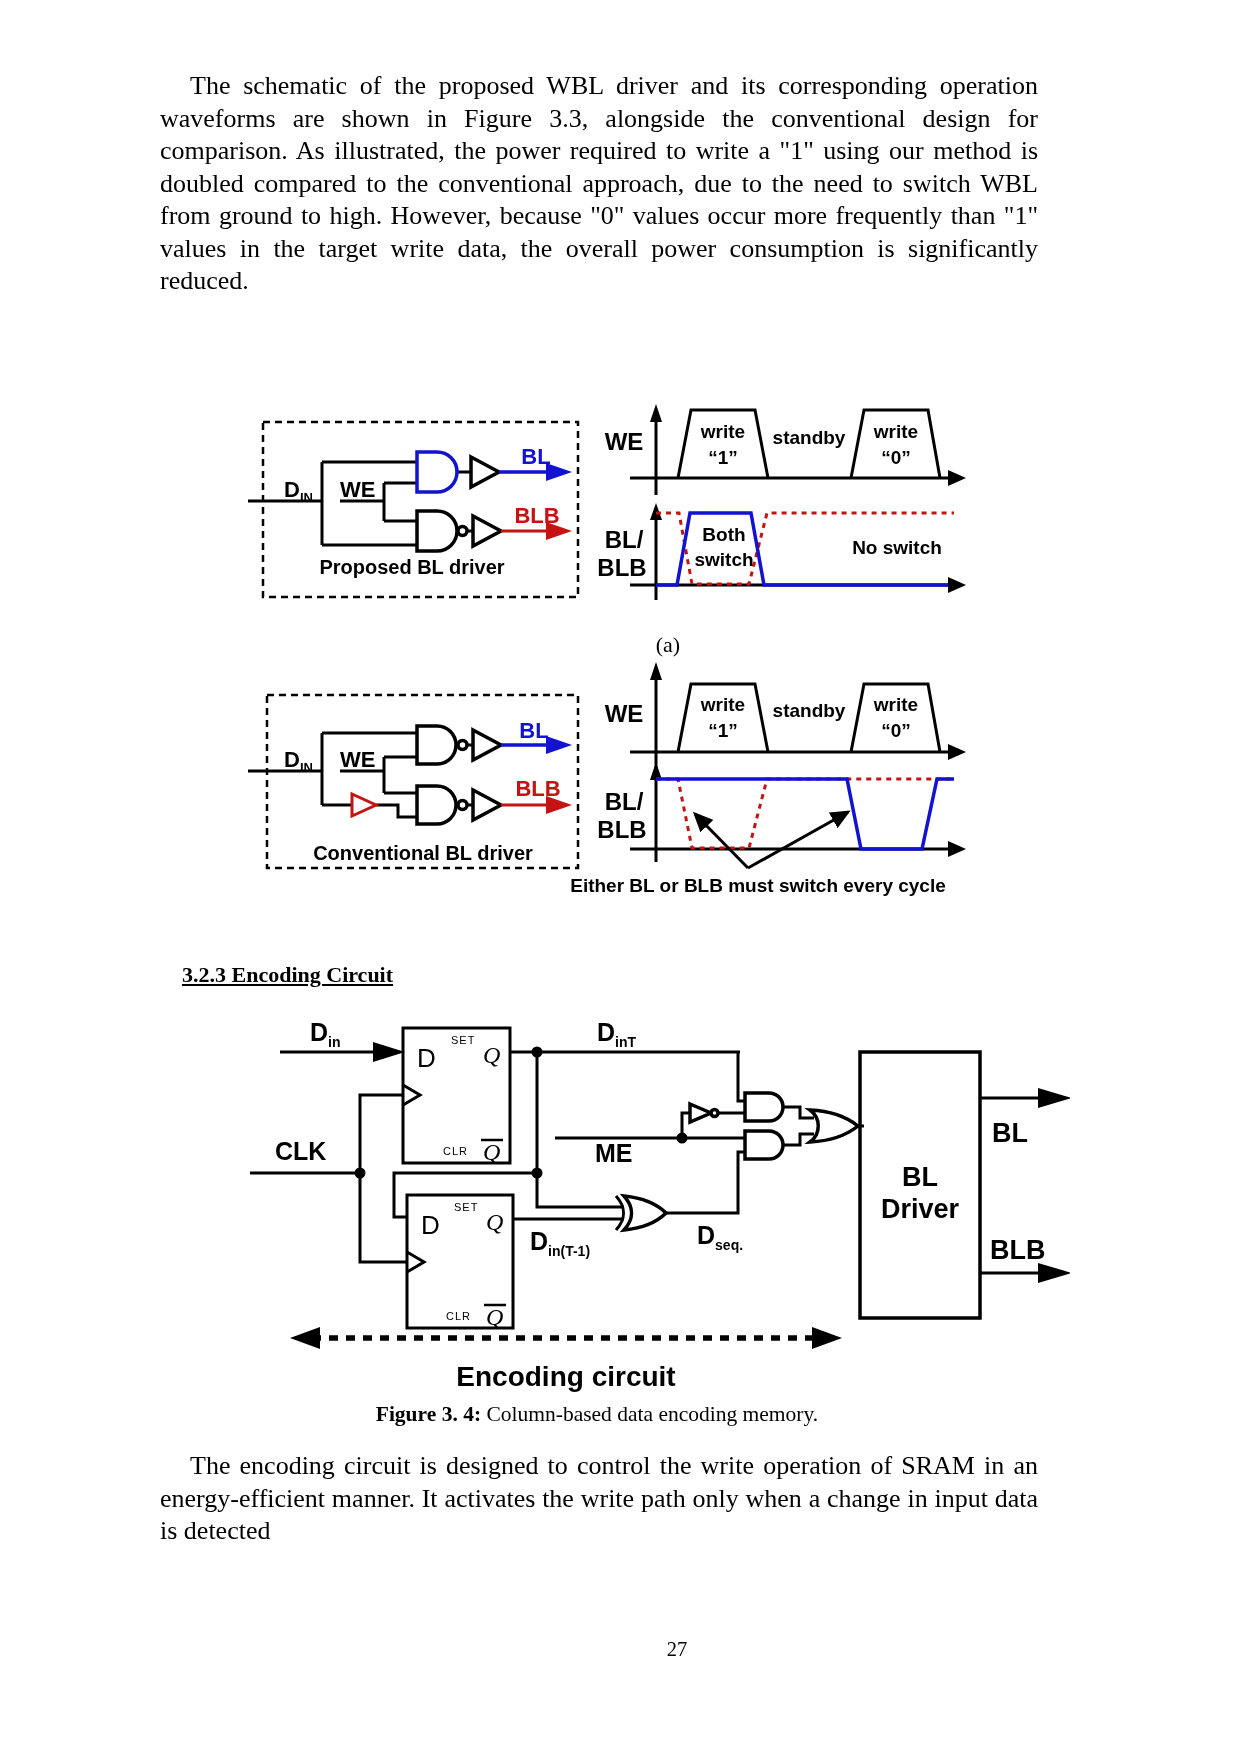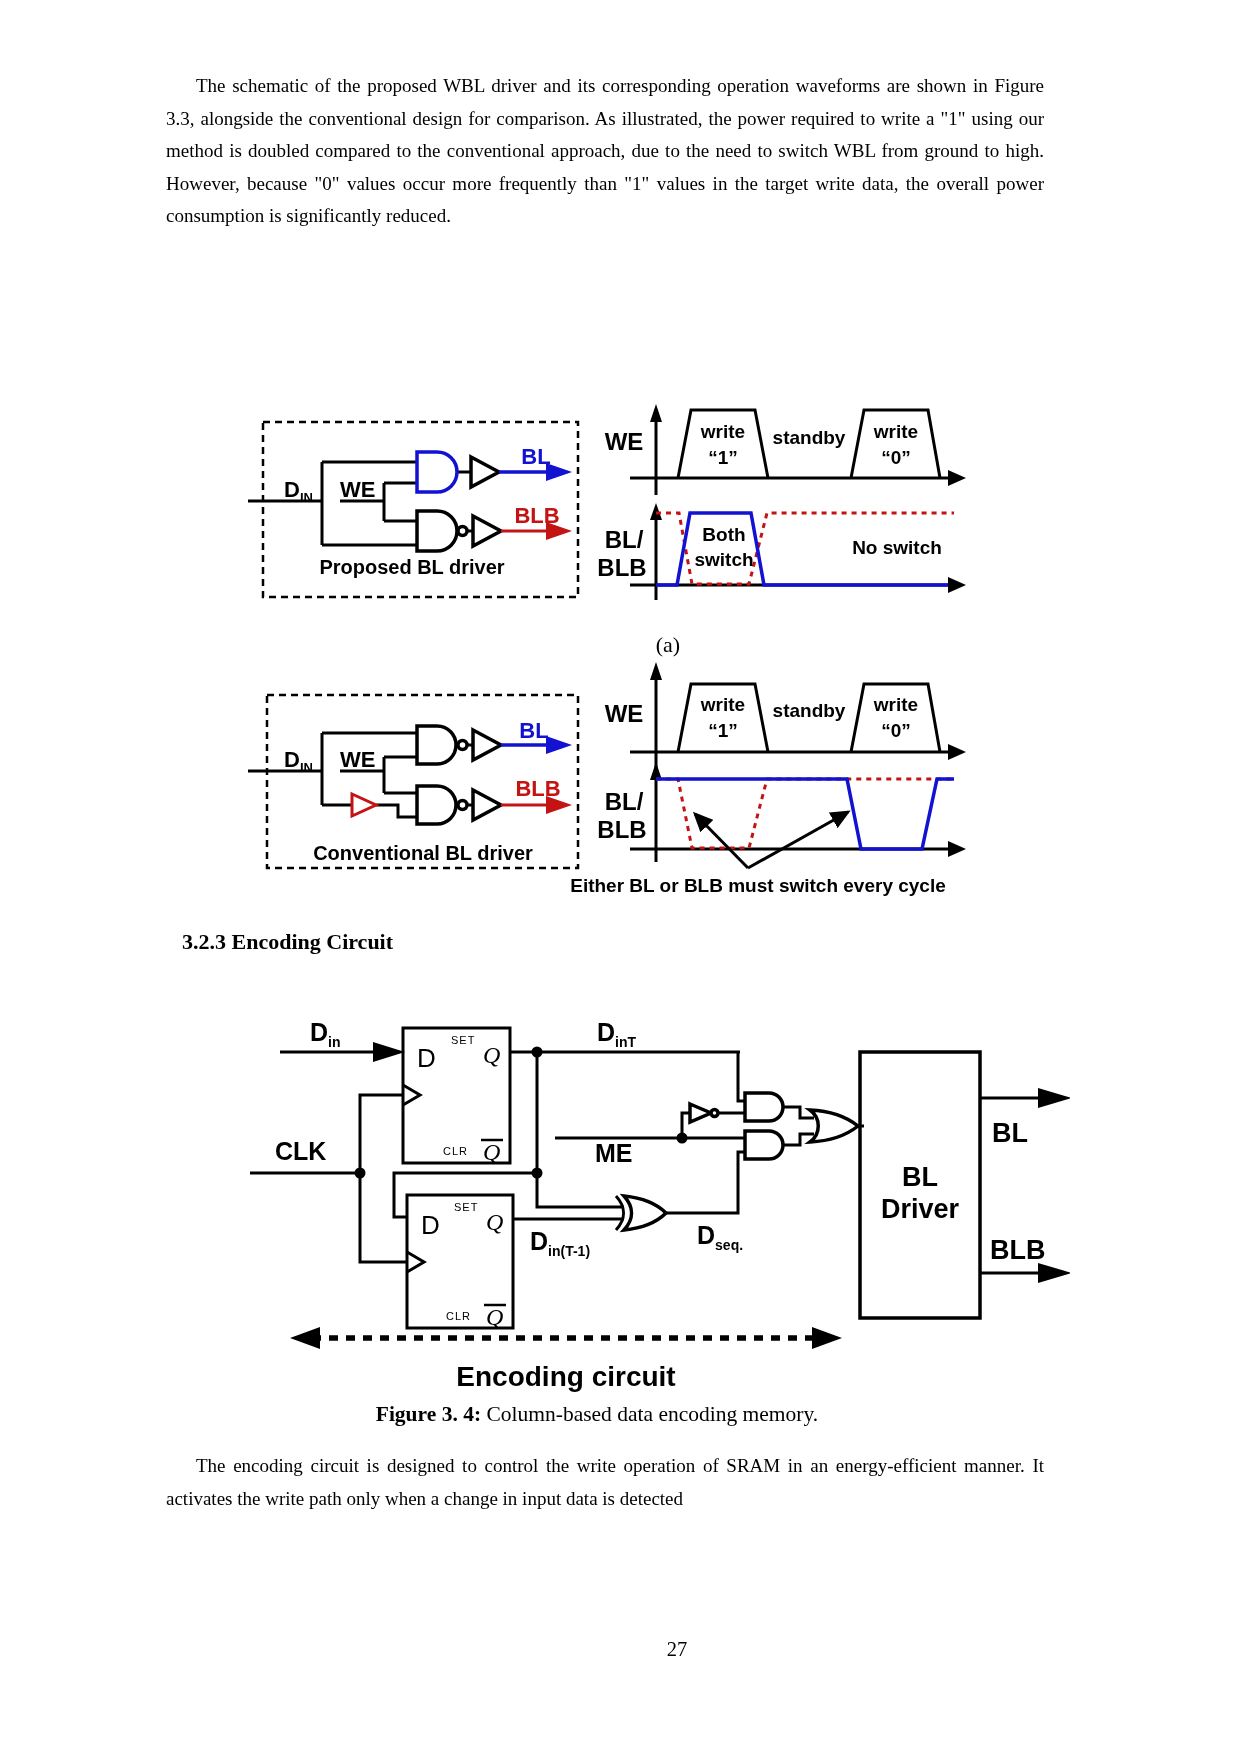"The schematic of the proposed" .para { font-size: 19px -> 26px; left: 166px -> 160px }
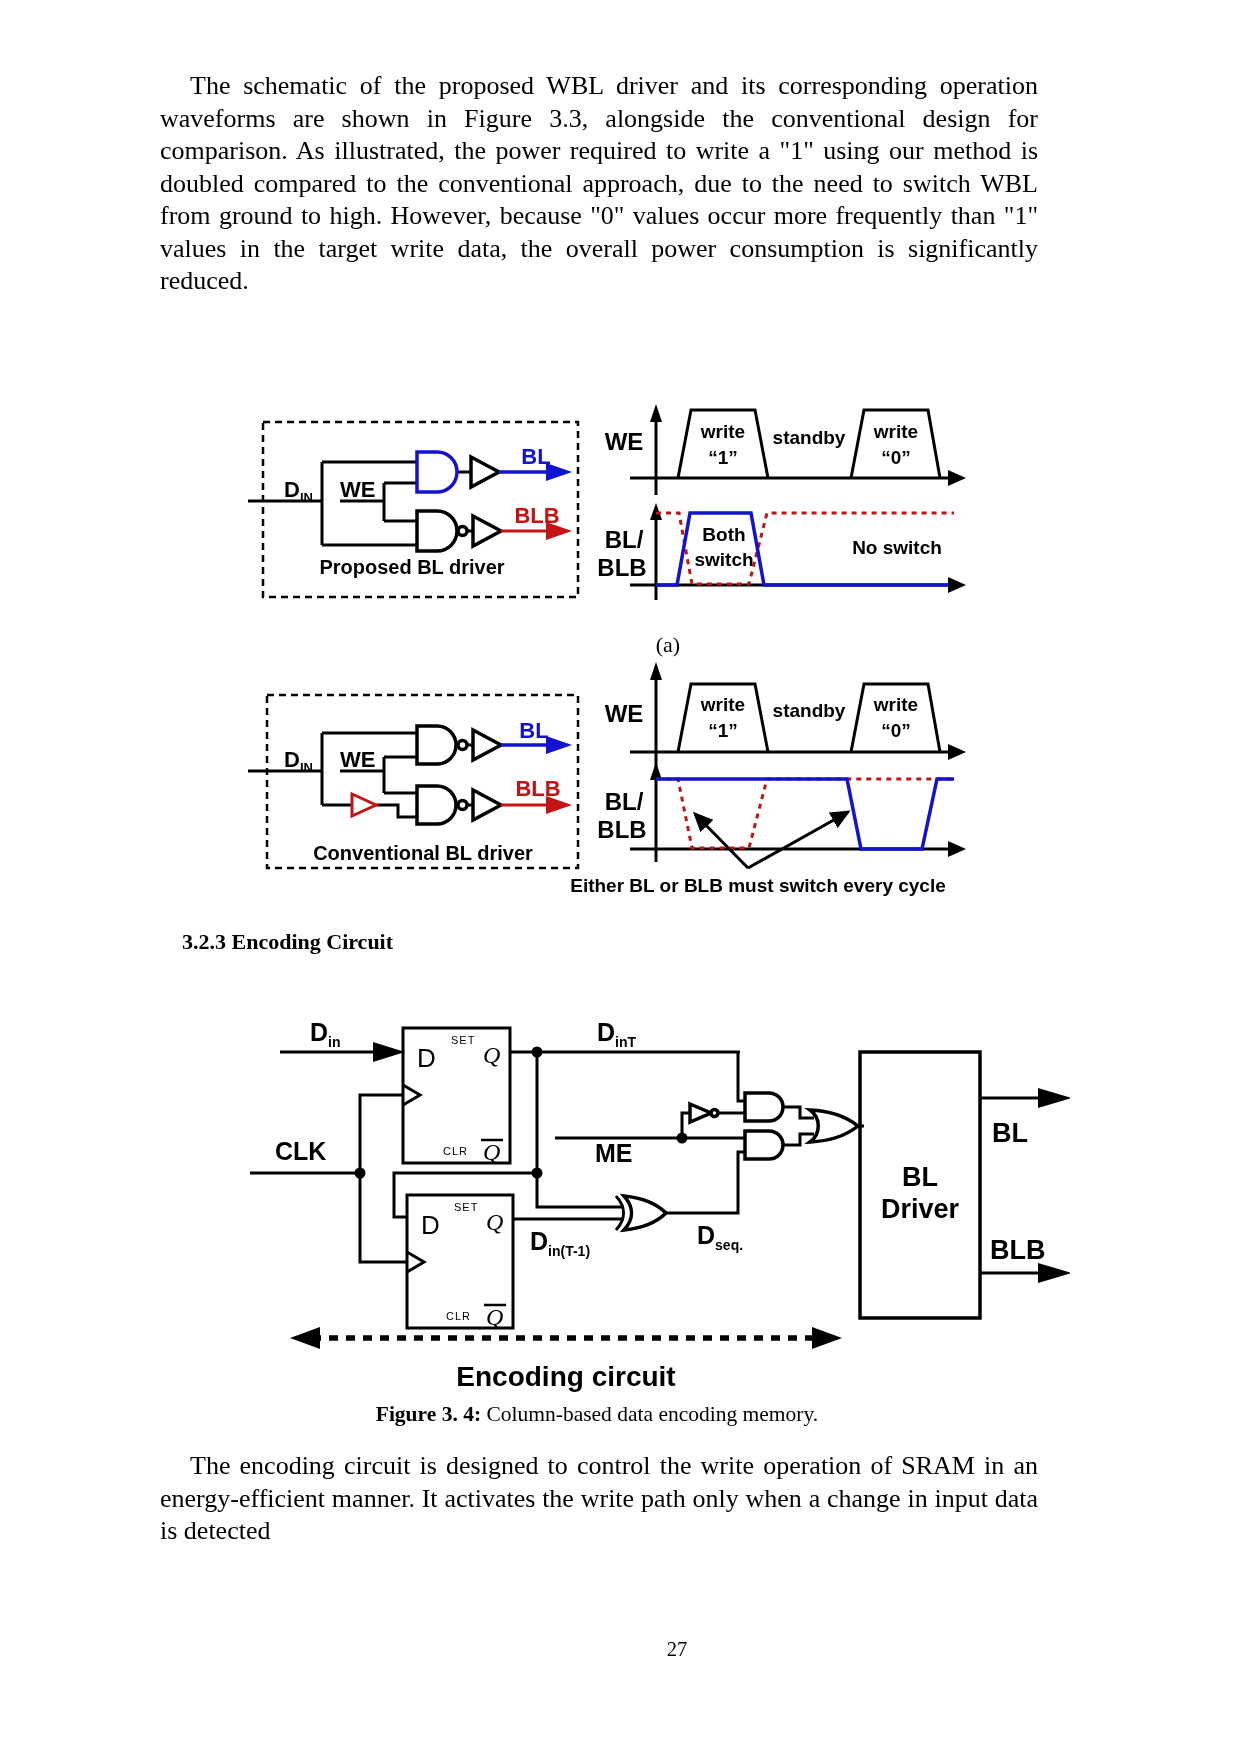"3.2.3 Encoding Circuit" div.h3 { text-decoration: none -> underline; top: 929px -> 962px }
